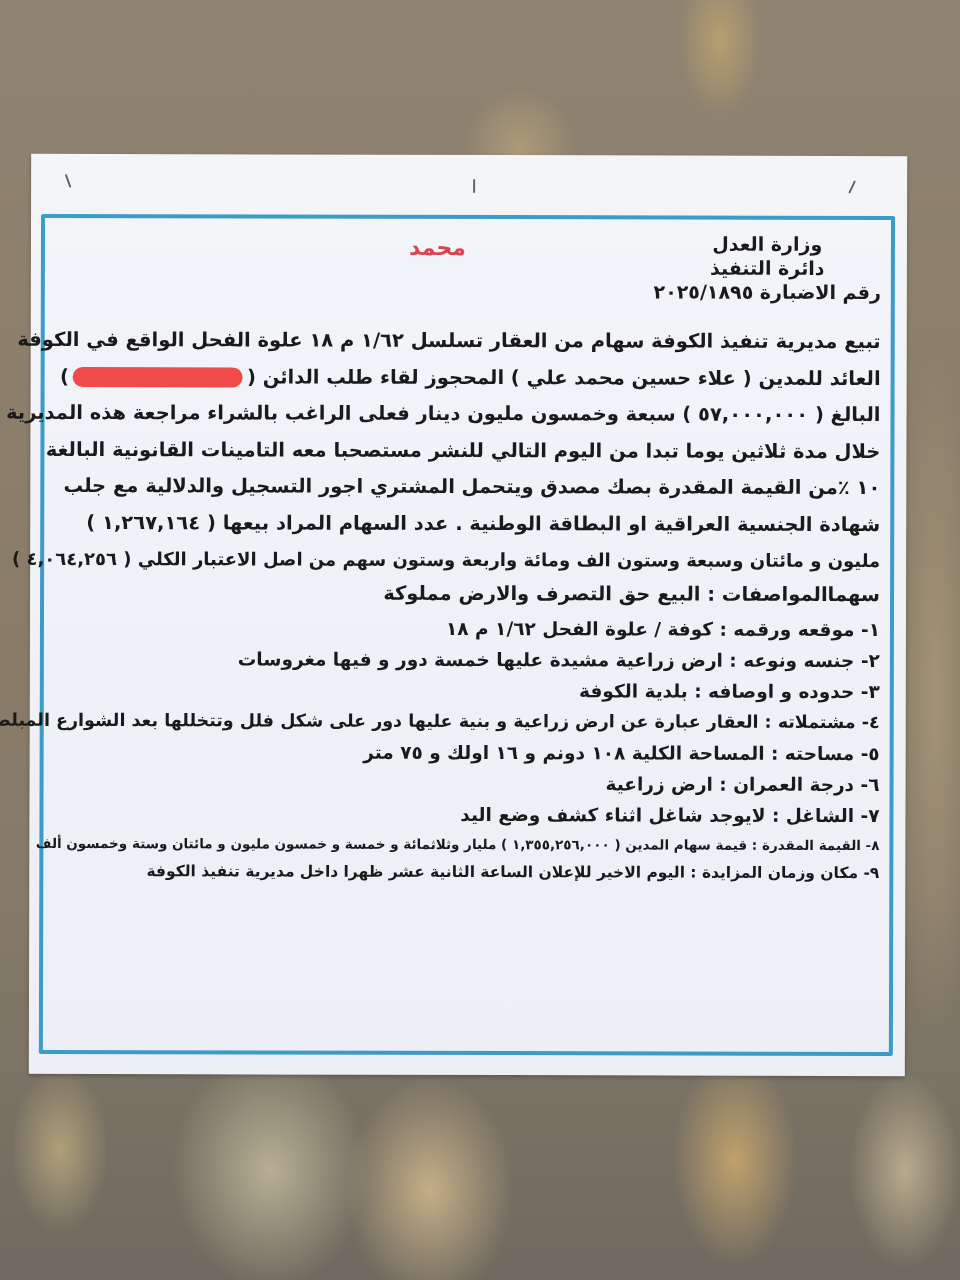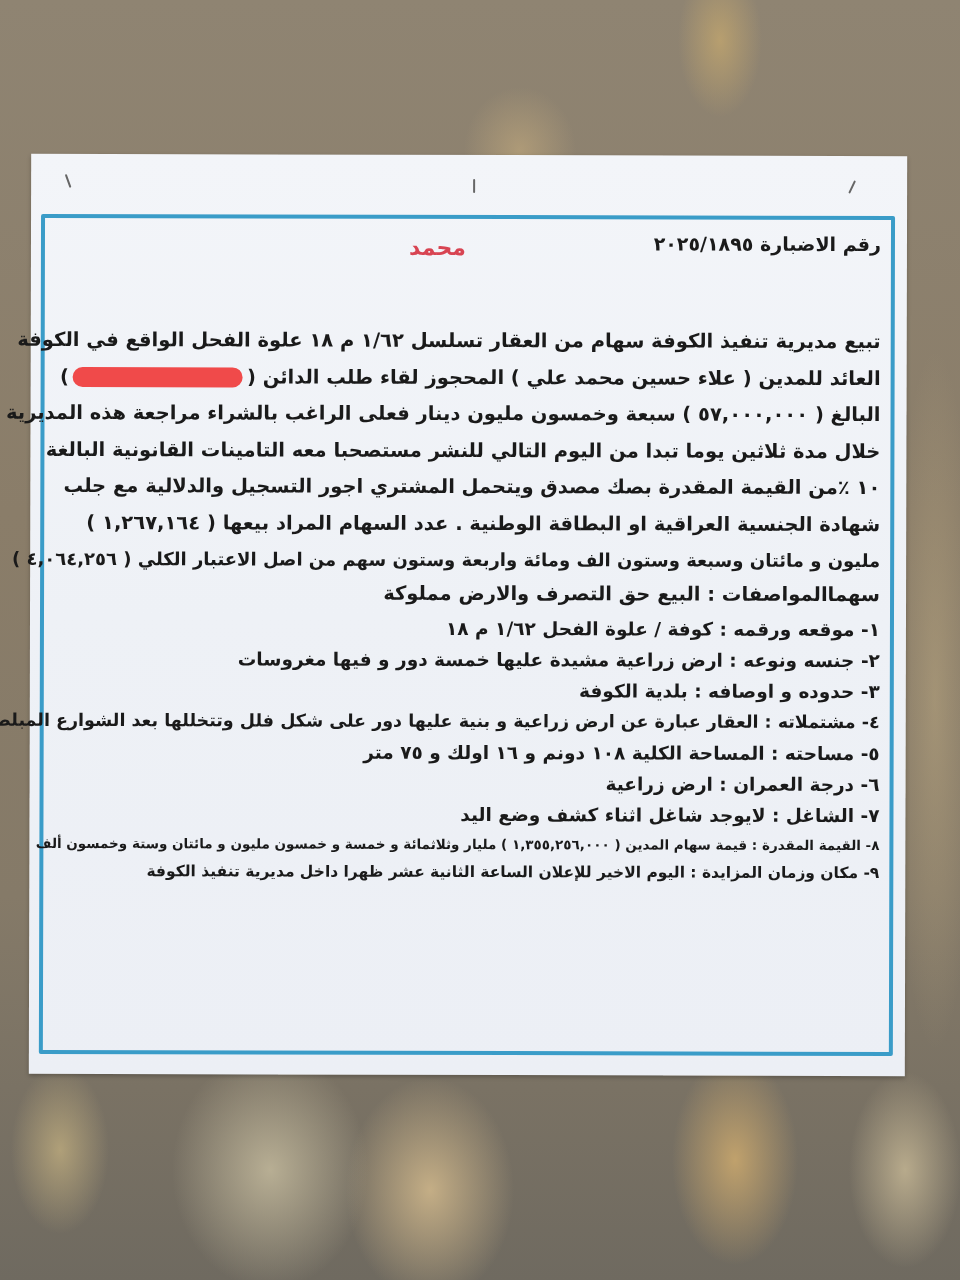"وزارة العدل" div { html: none -> <div>وزارة العدل</div> }
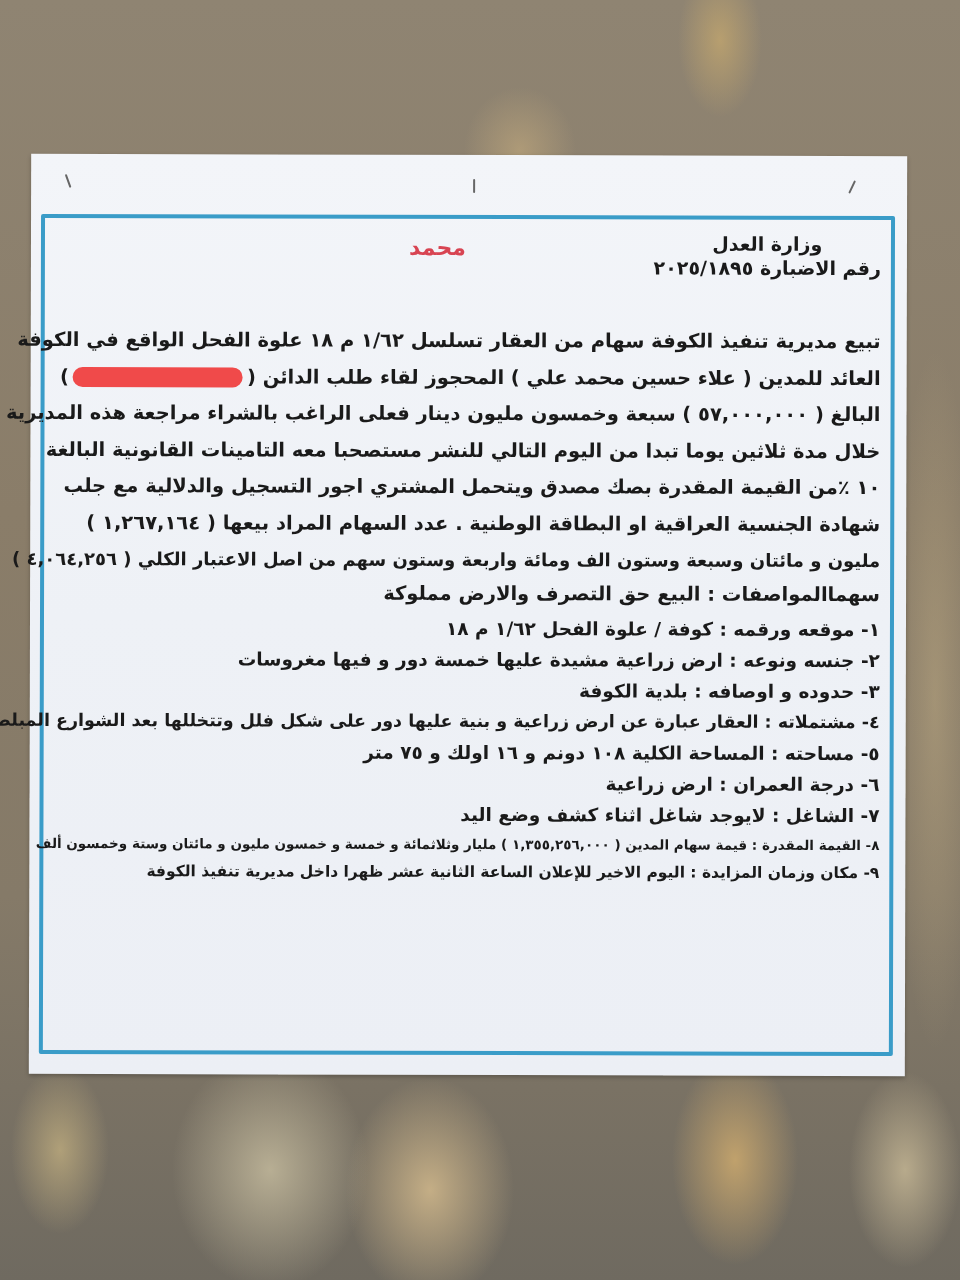"دائرة التنفيذ" div { html: none -> <div>دائرة التنفيذ</div> }
